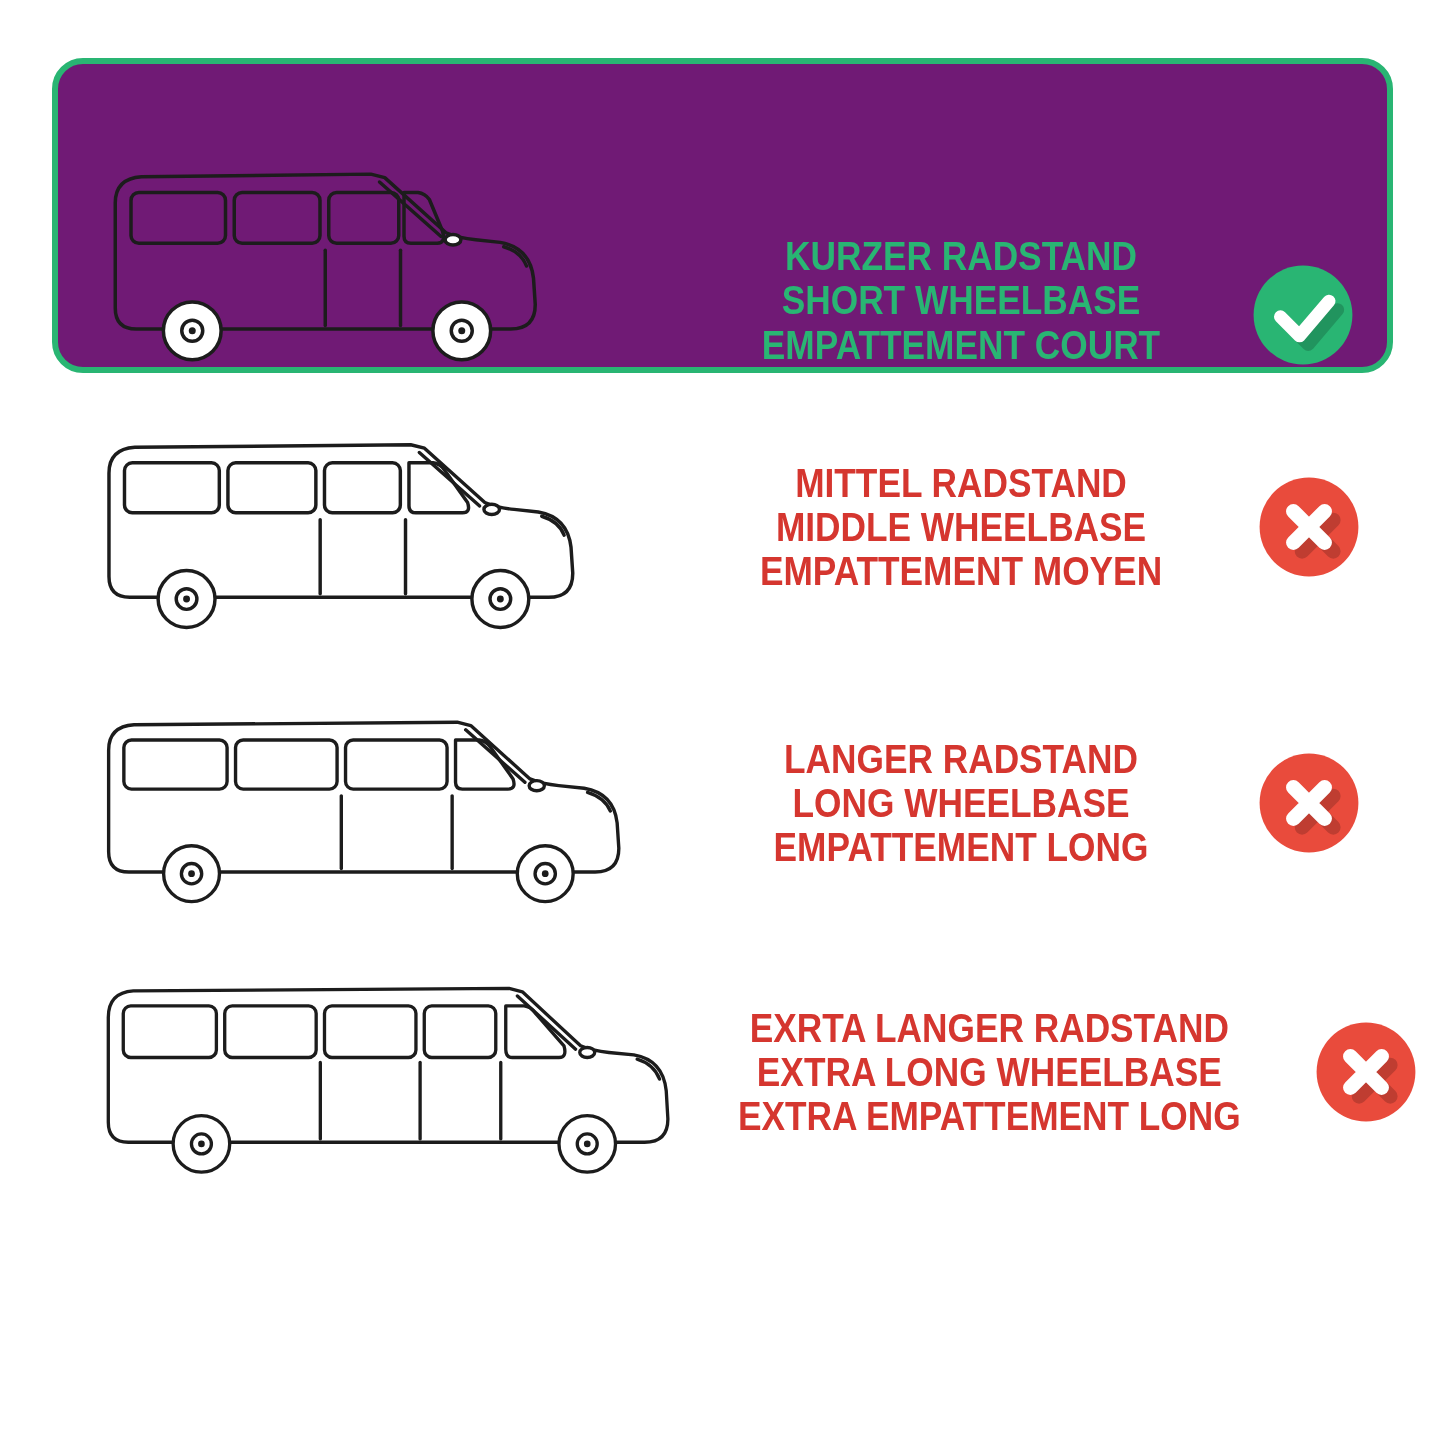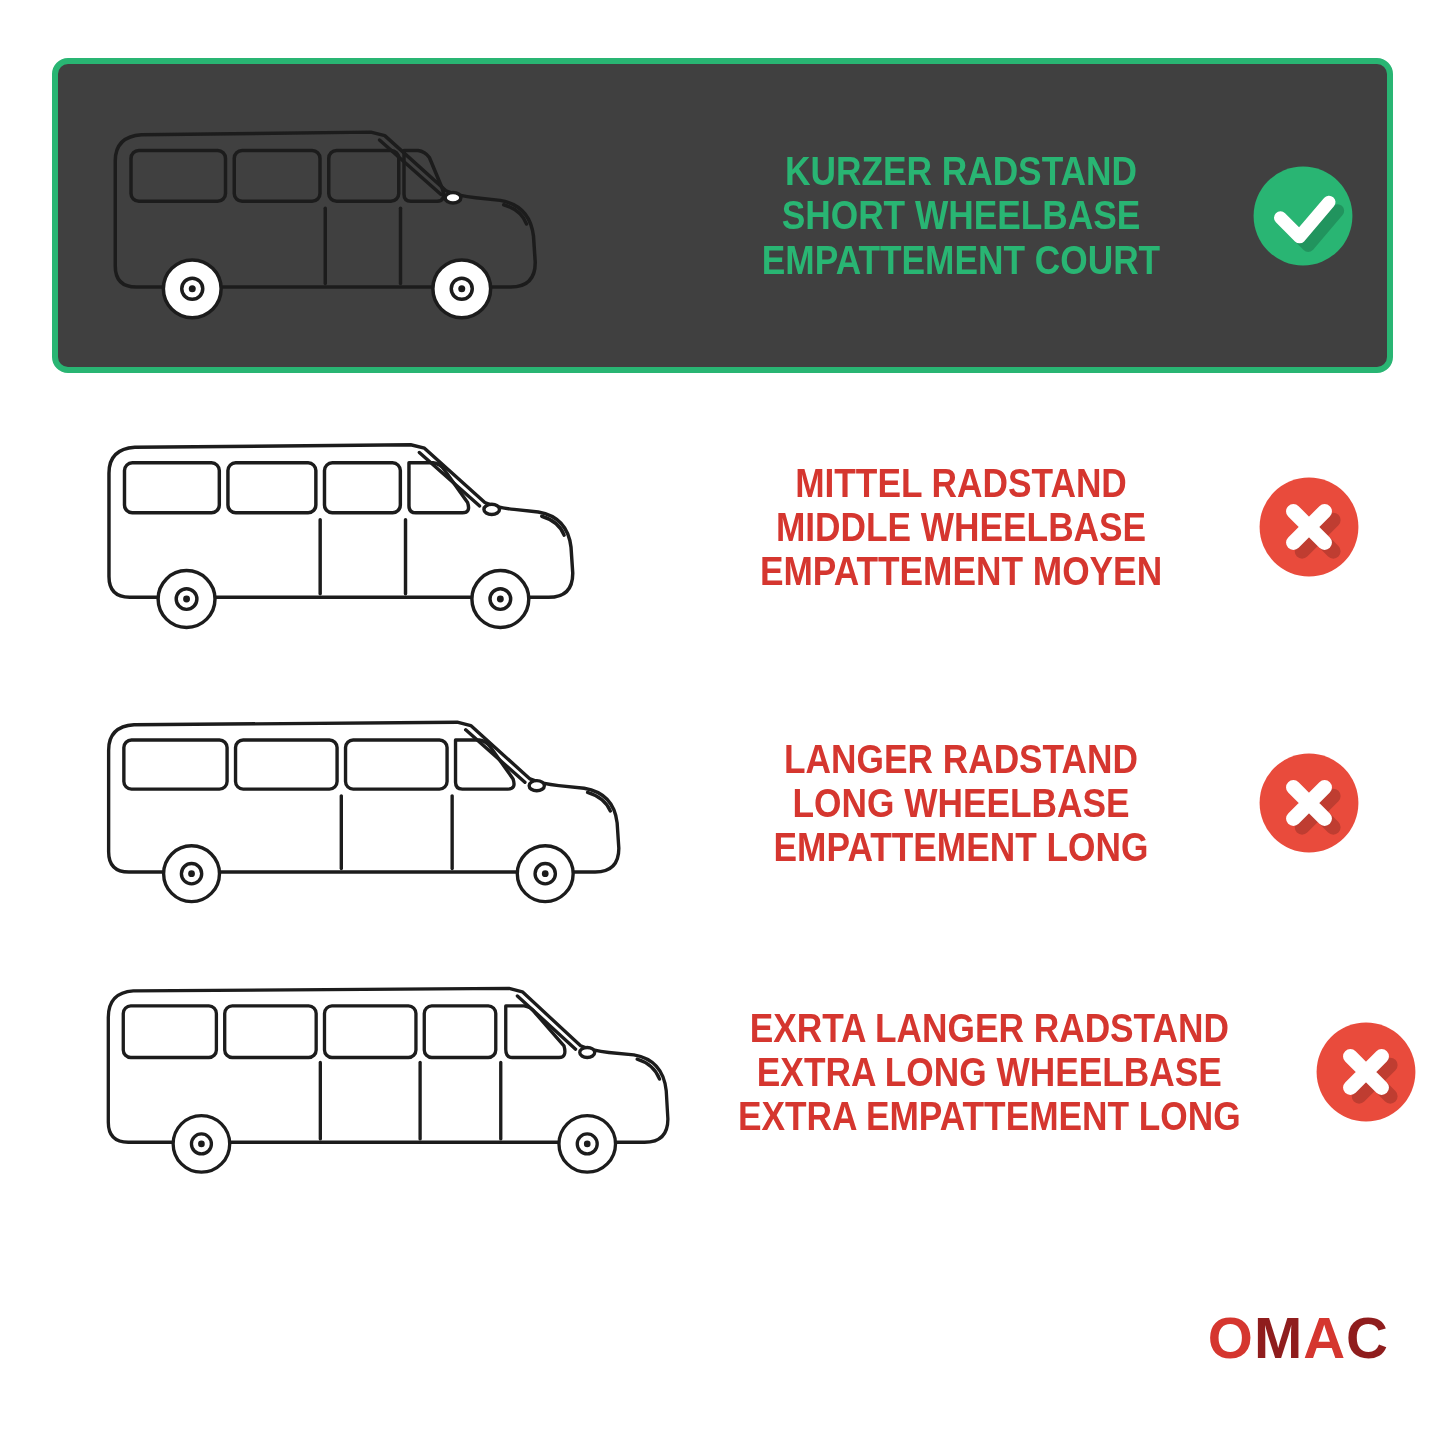"KURZER RADSTAND" .row.selected { align-items: none -> flex-end; background: #404040 -> #701a75; border-radius: 16px -> 31px }
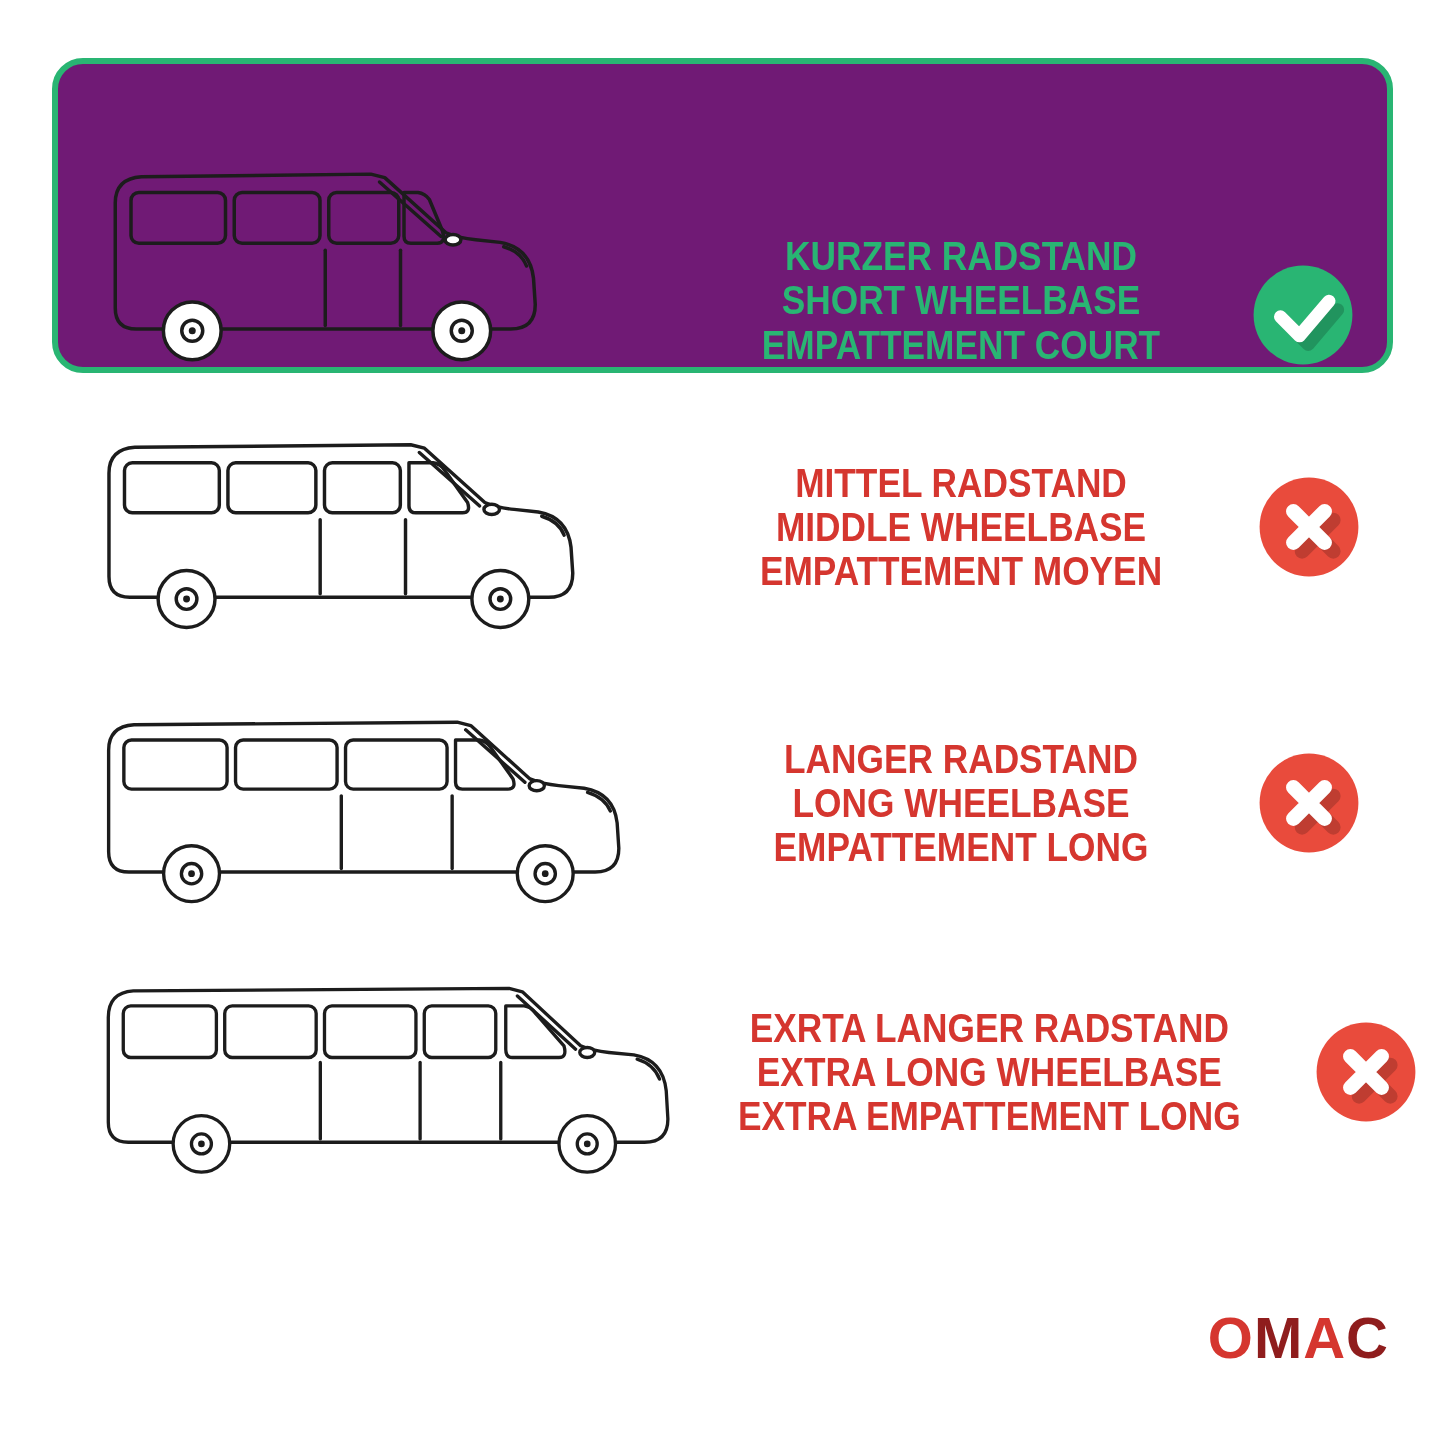"OMAC" div.logo { html: <div> <span>O</span><span>M</span><span>A</span><span>C</span> </div> -> none }
